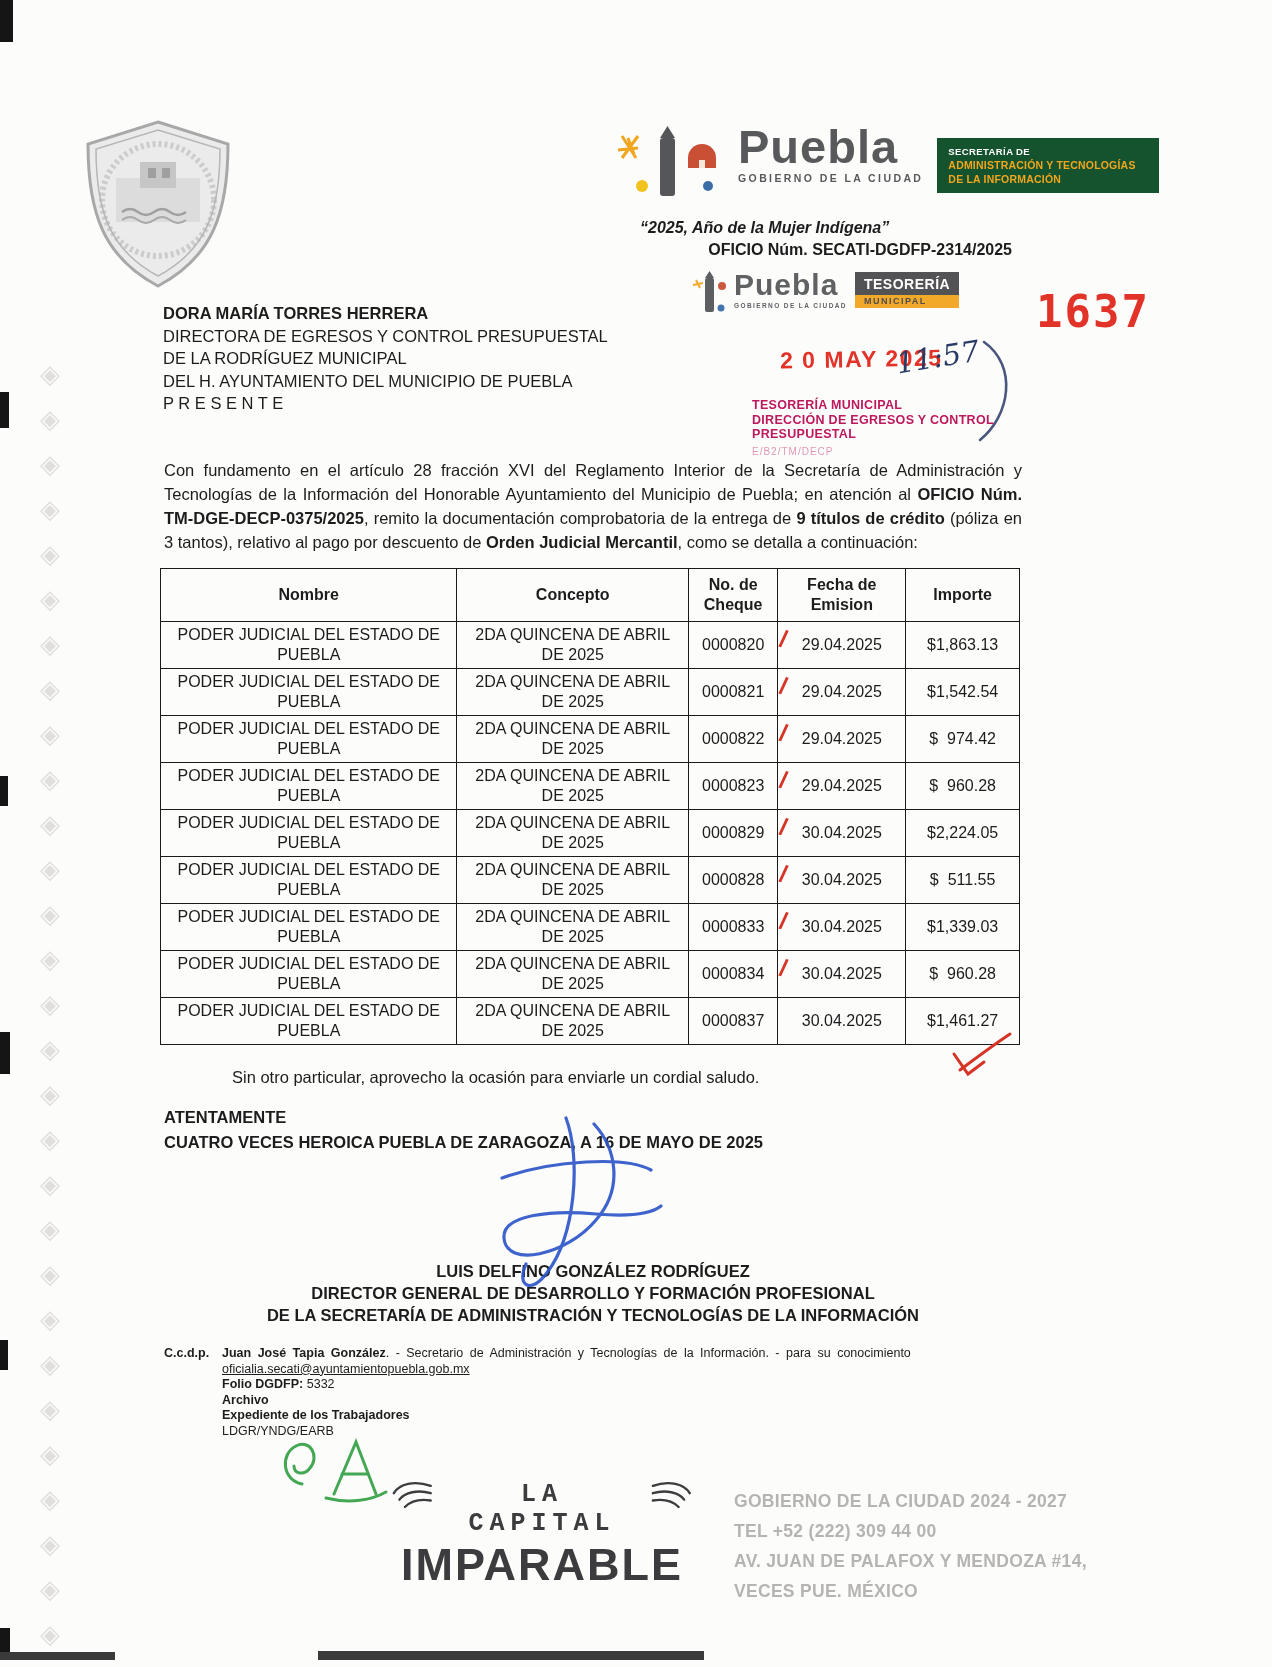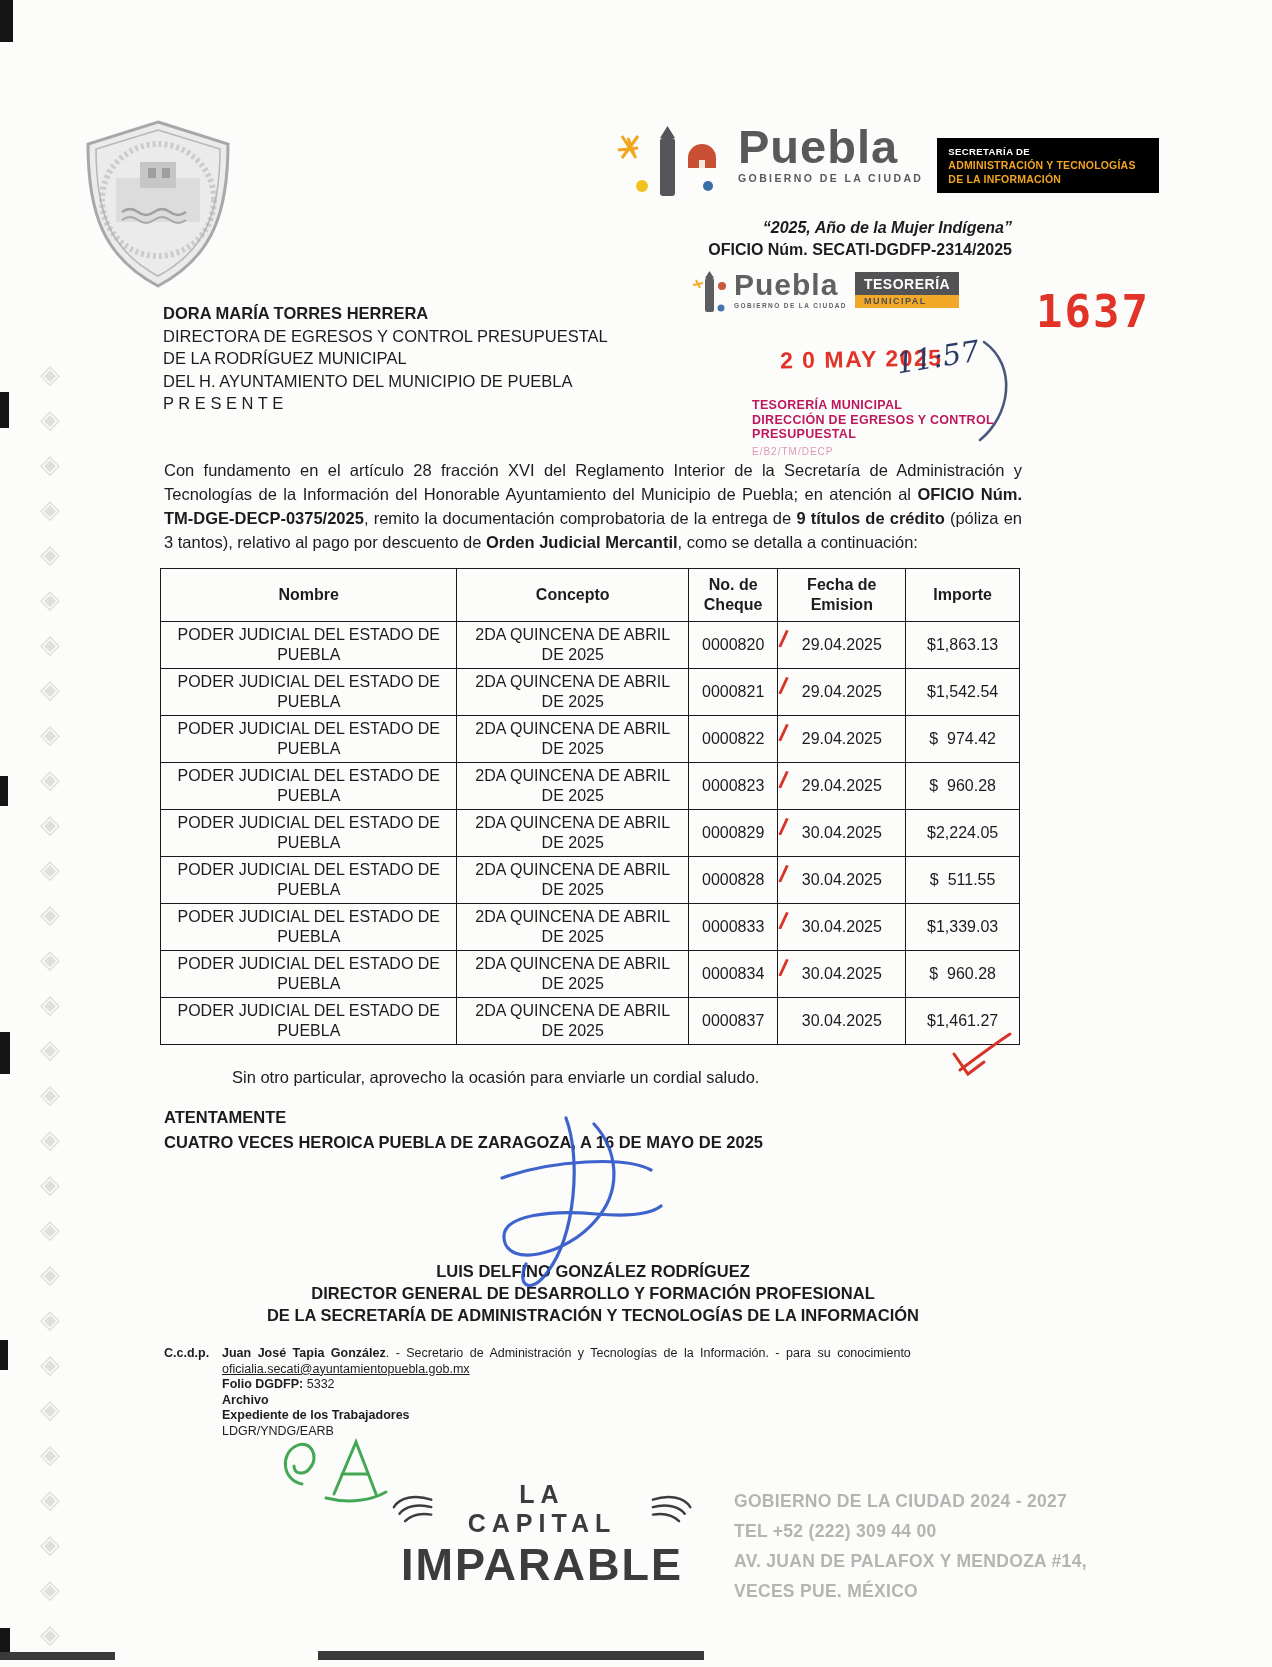"SECRETARÍA DE" .secr-box { background: #000000 -> #14532d }
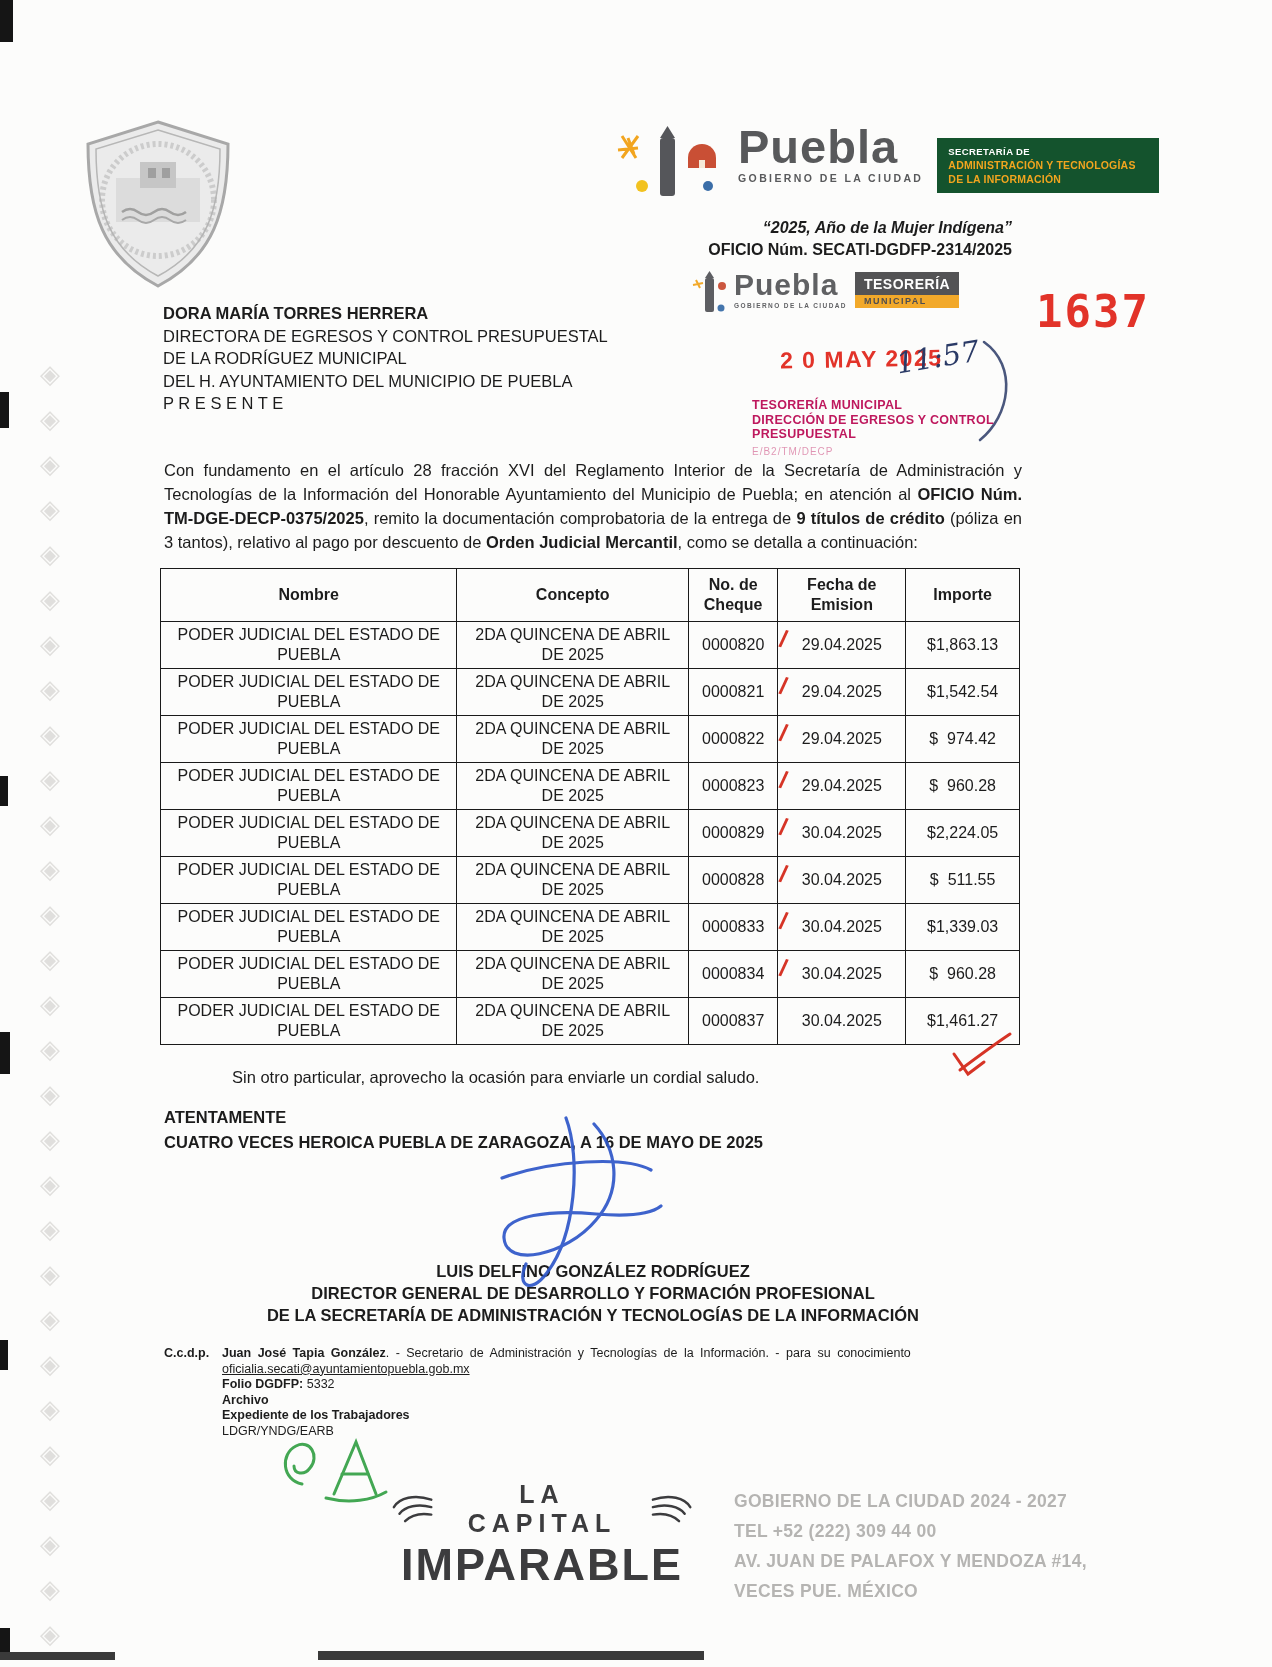"“2025, Año de la Mujer" .slogan { text-align: right -> left }
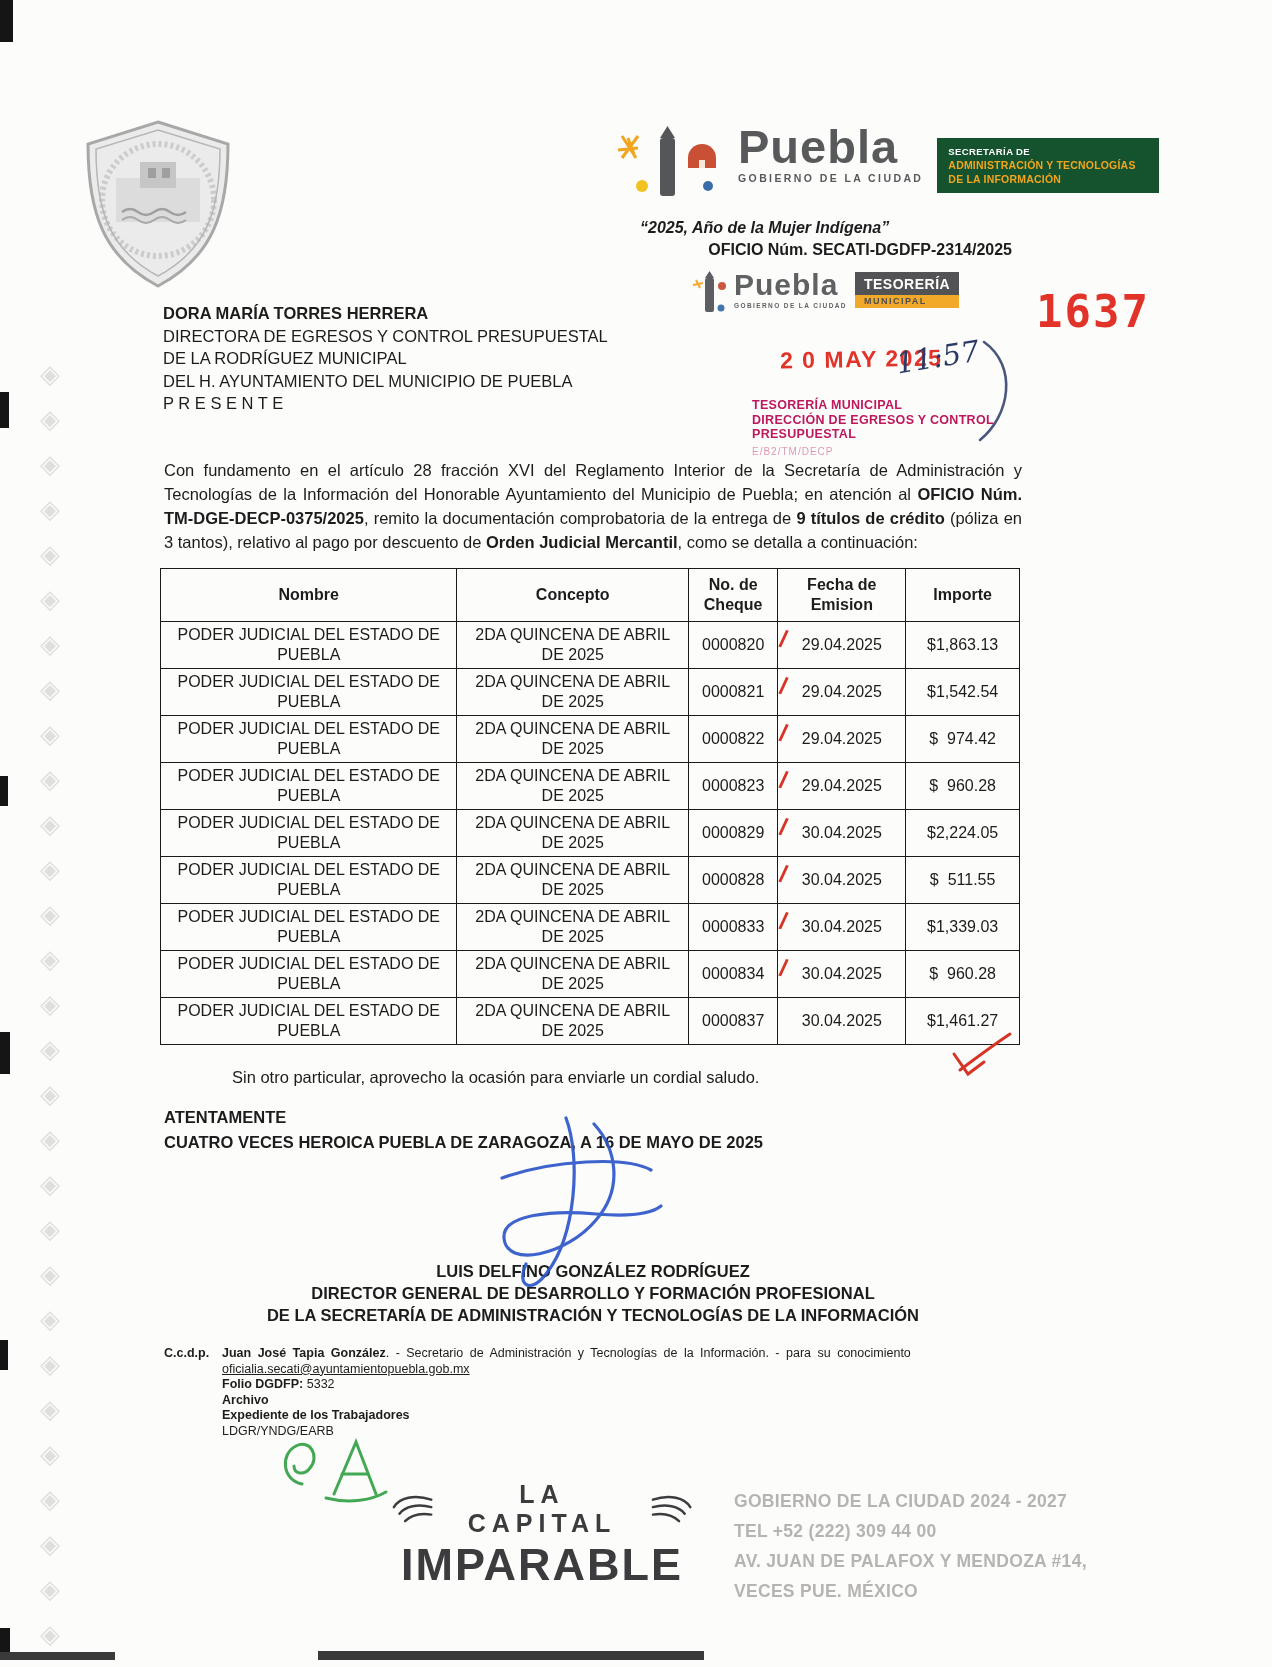"LA CAPITAL" .fl-top { align-items: center -> none; font-family: none -> Liberation Mono, monospace }
